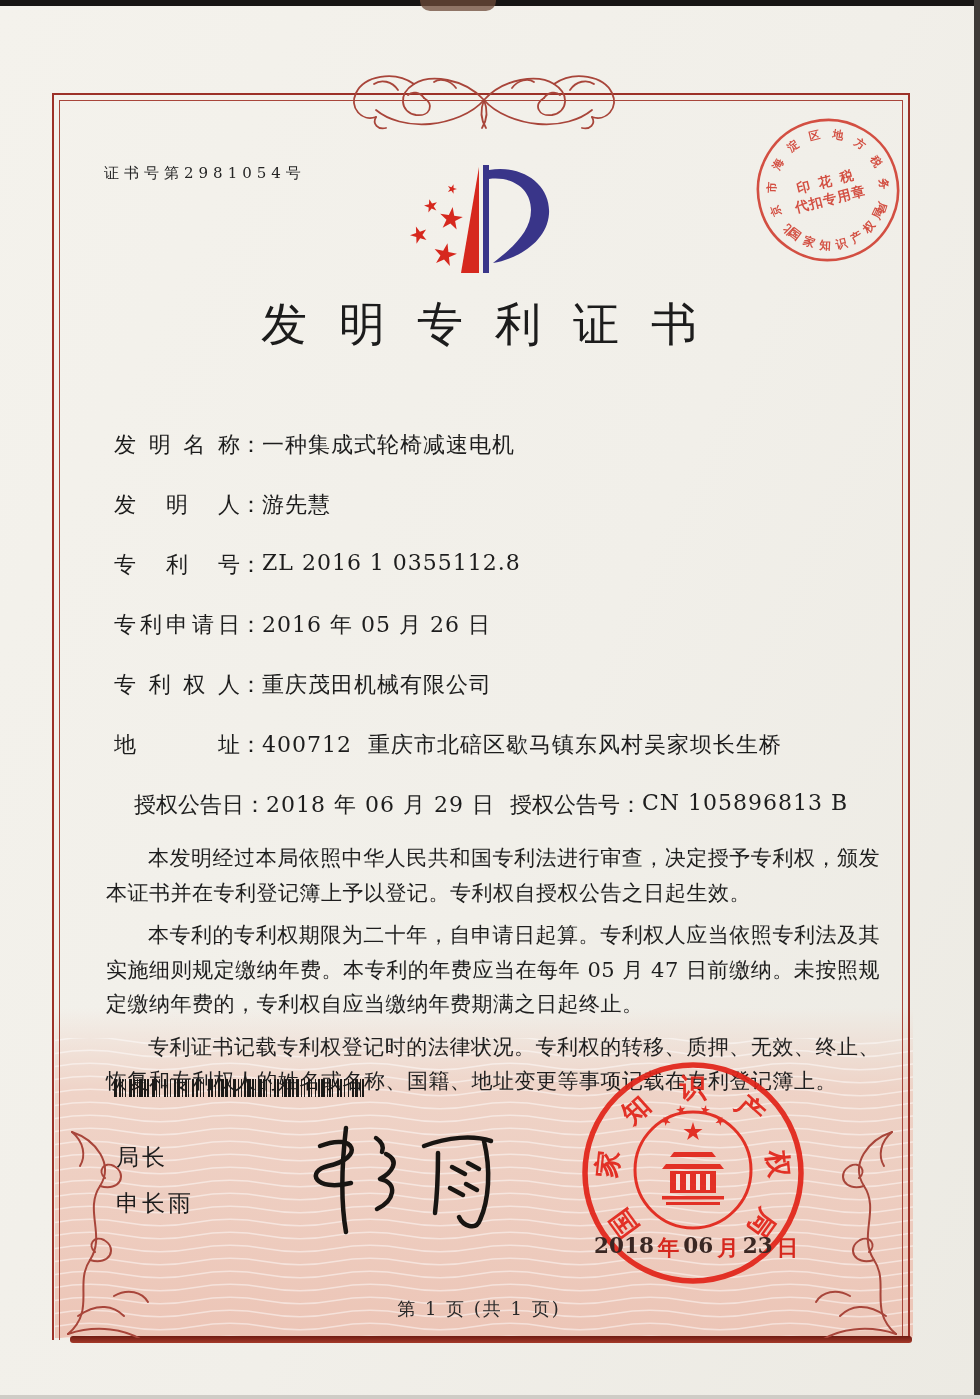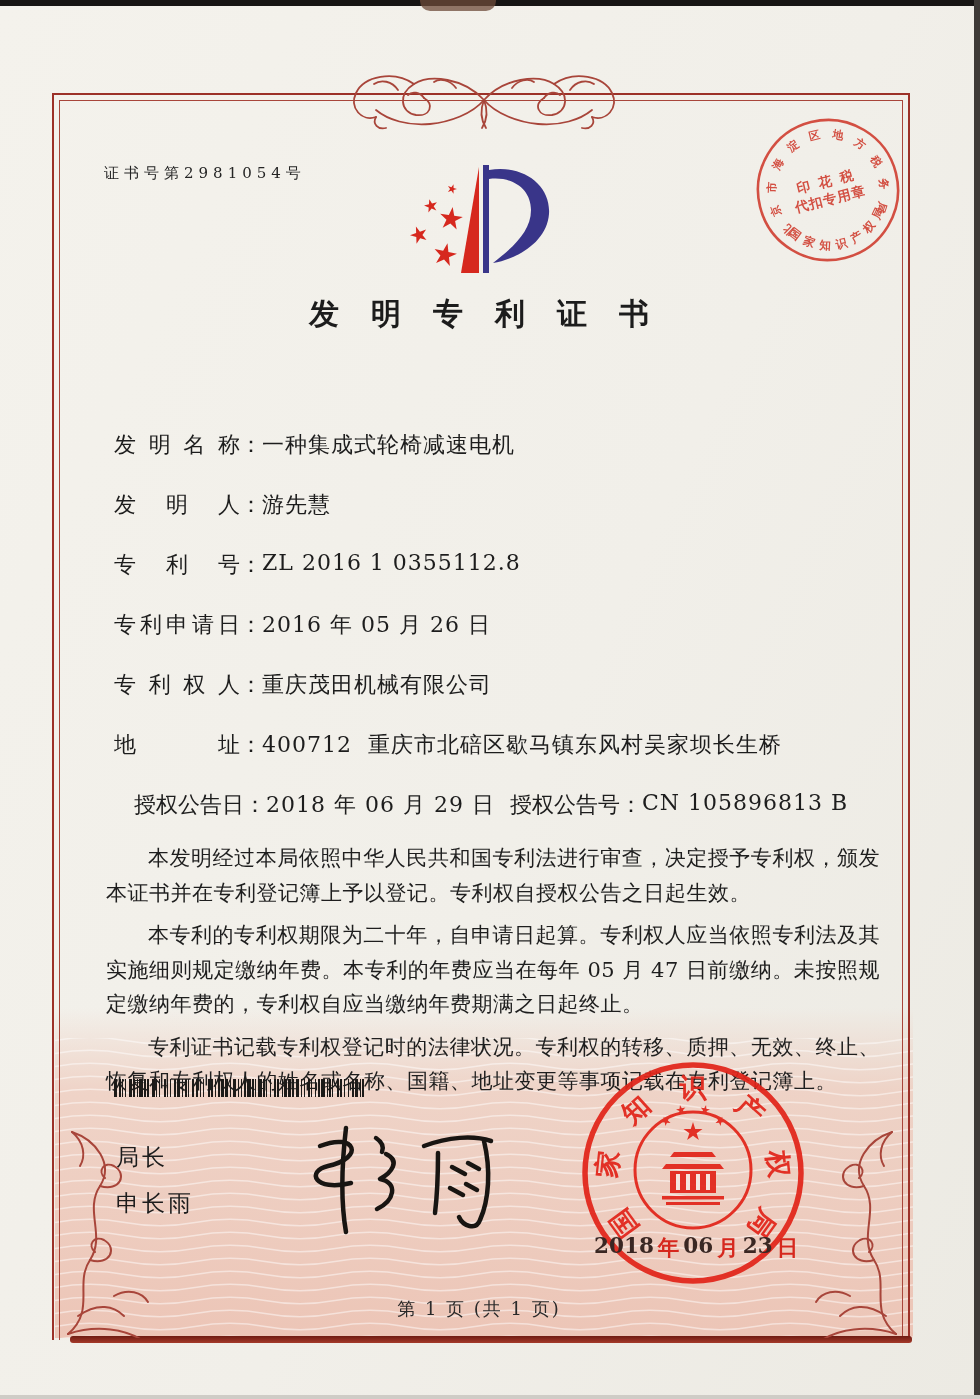"发明专利证书" .title { font-size: 30px -> 46px; font-weight: bold -> normal }
